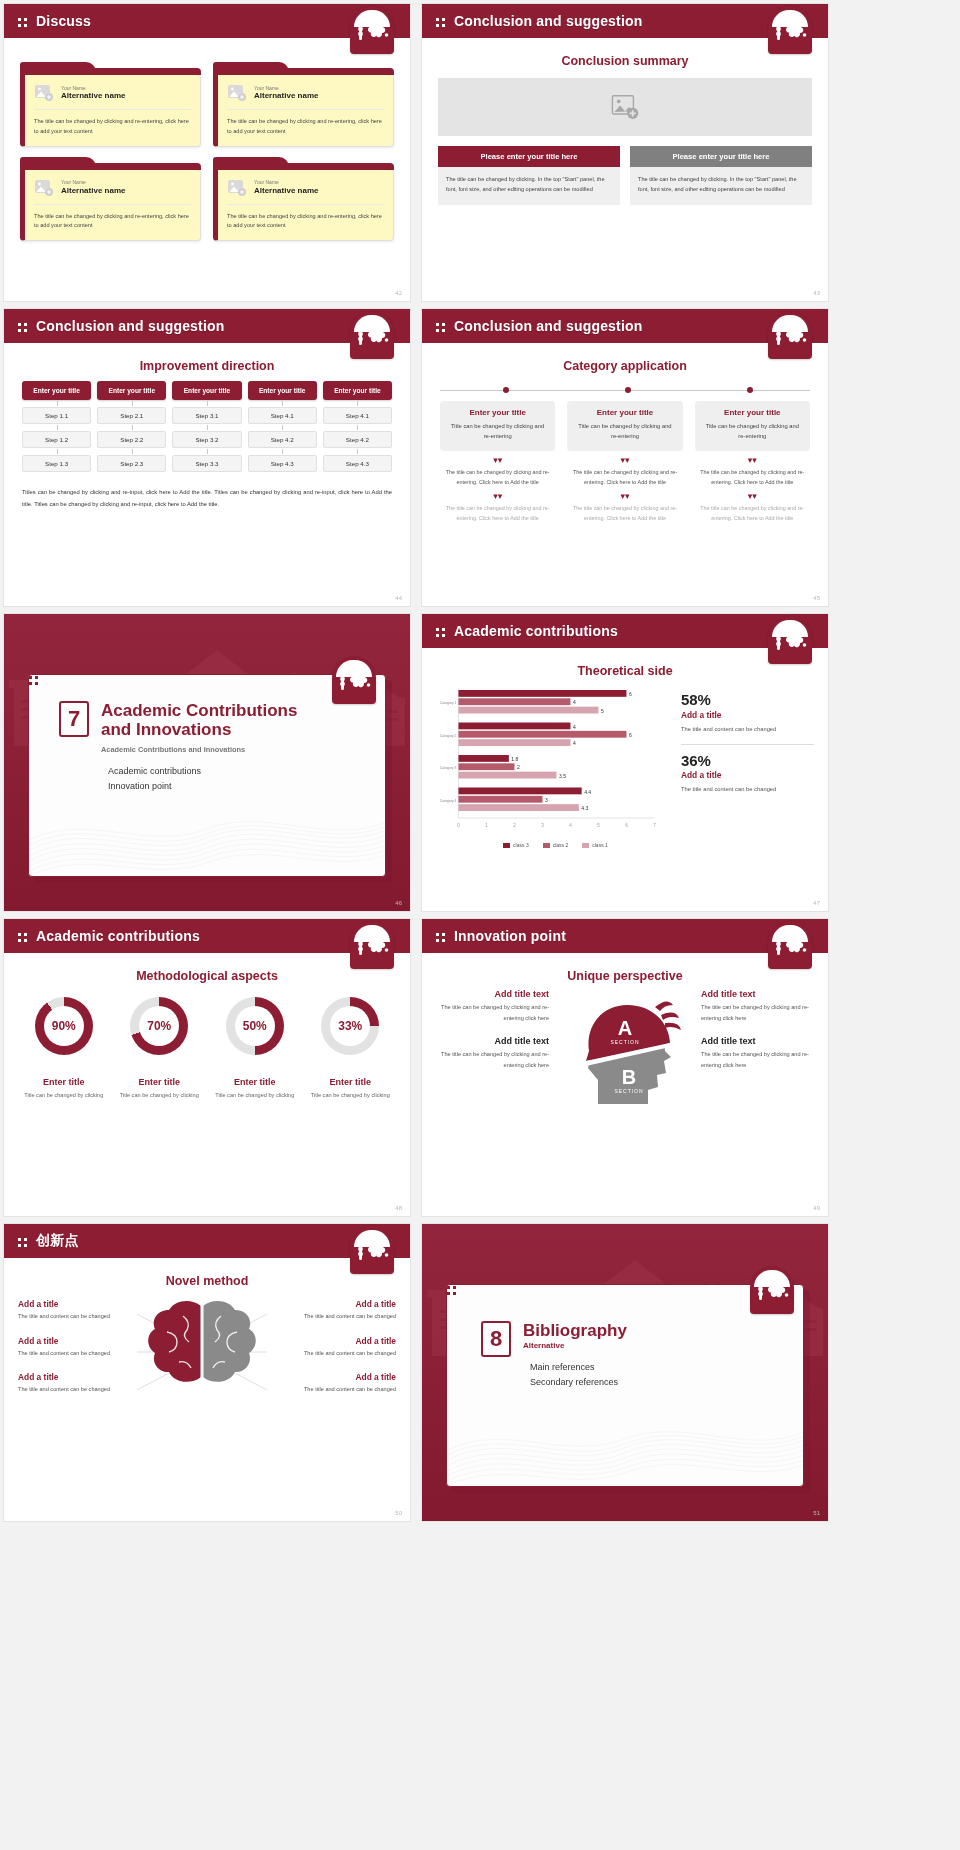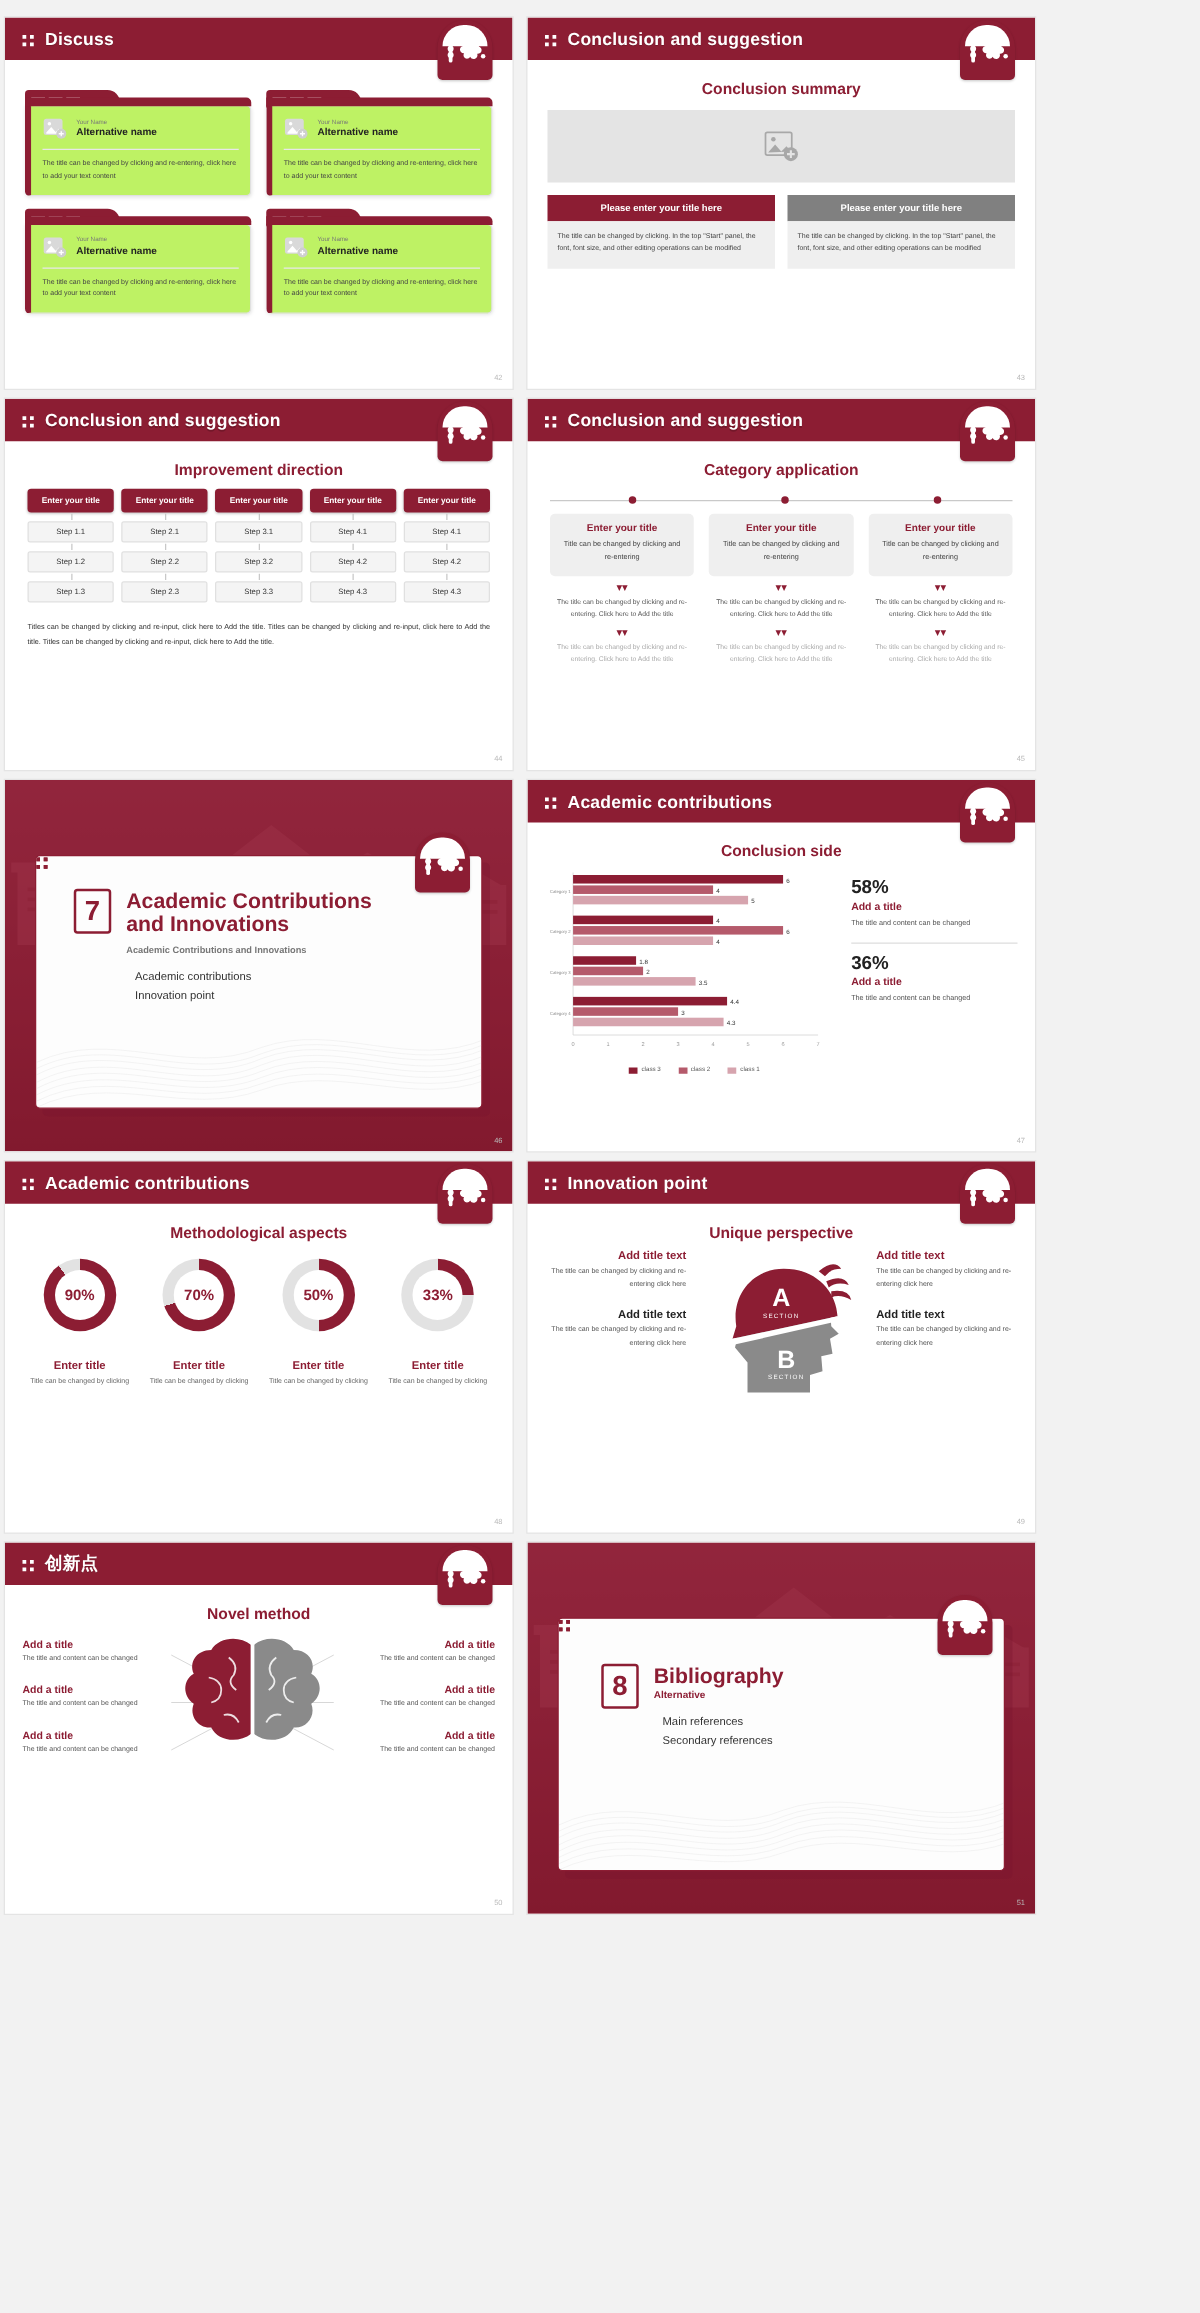"Discuss" .grid { padding: 14px 4px -> 4px 4px }
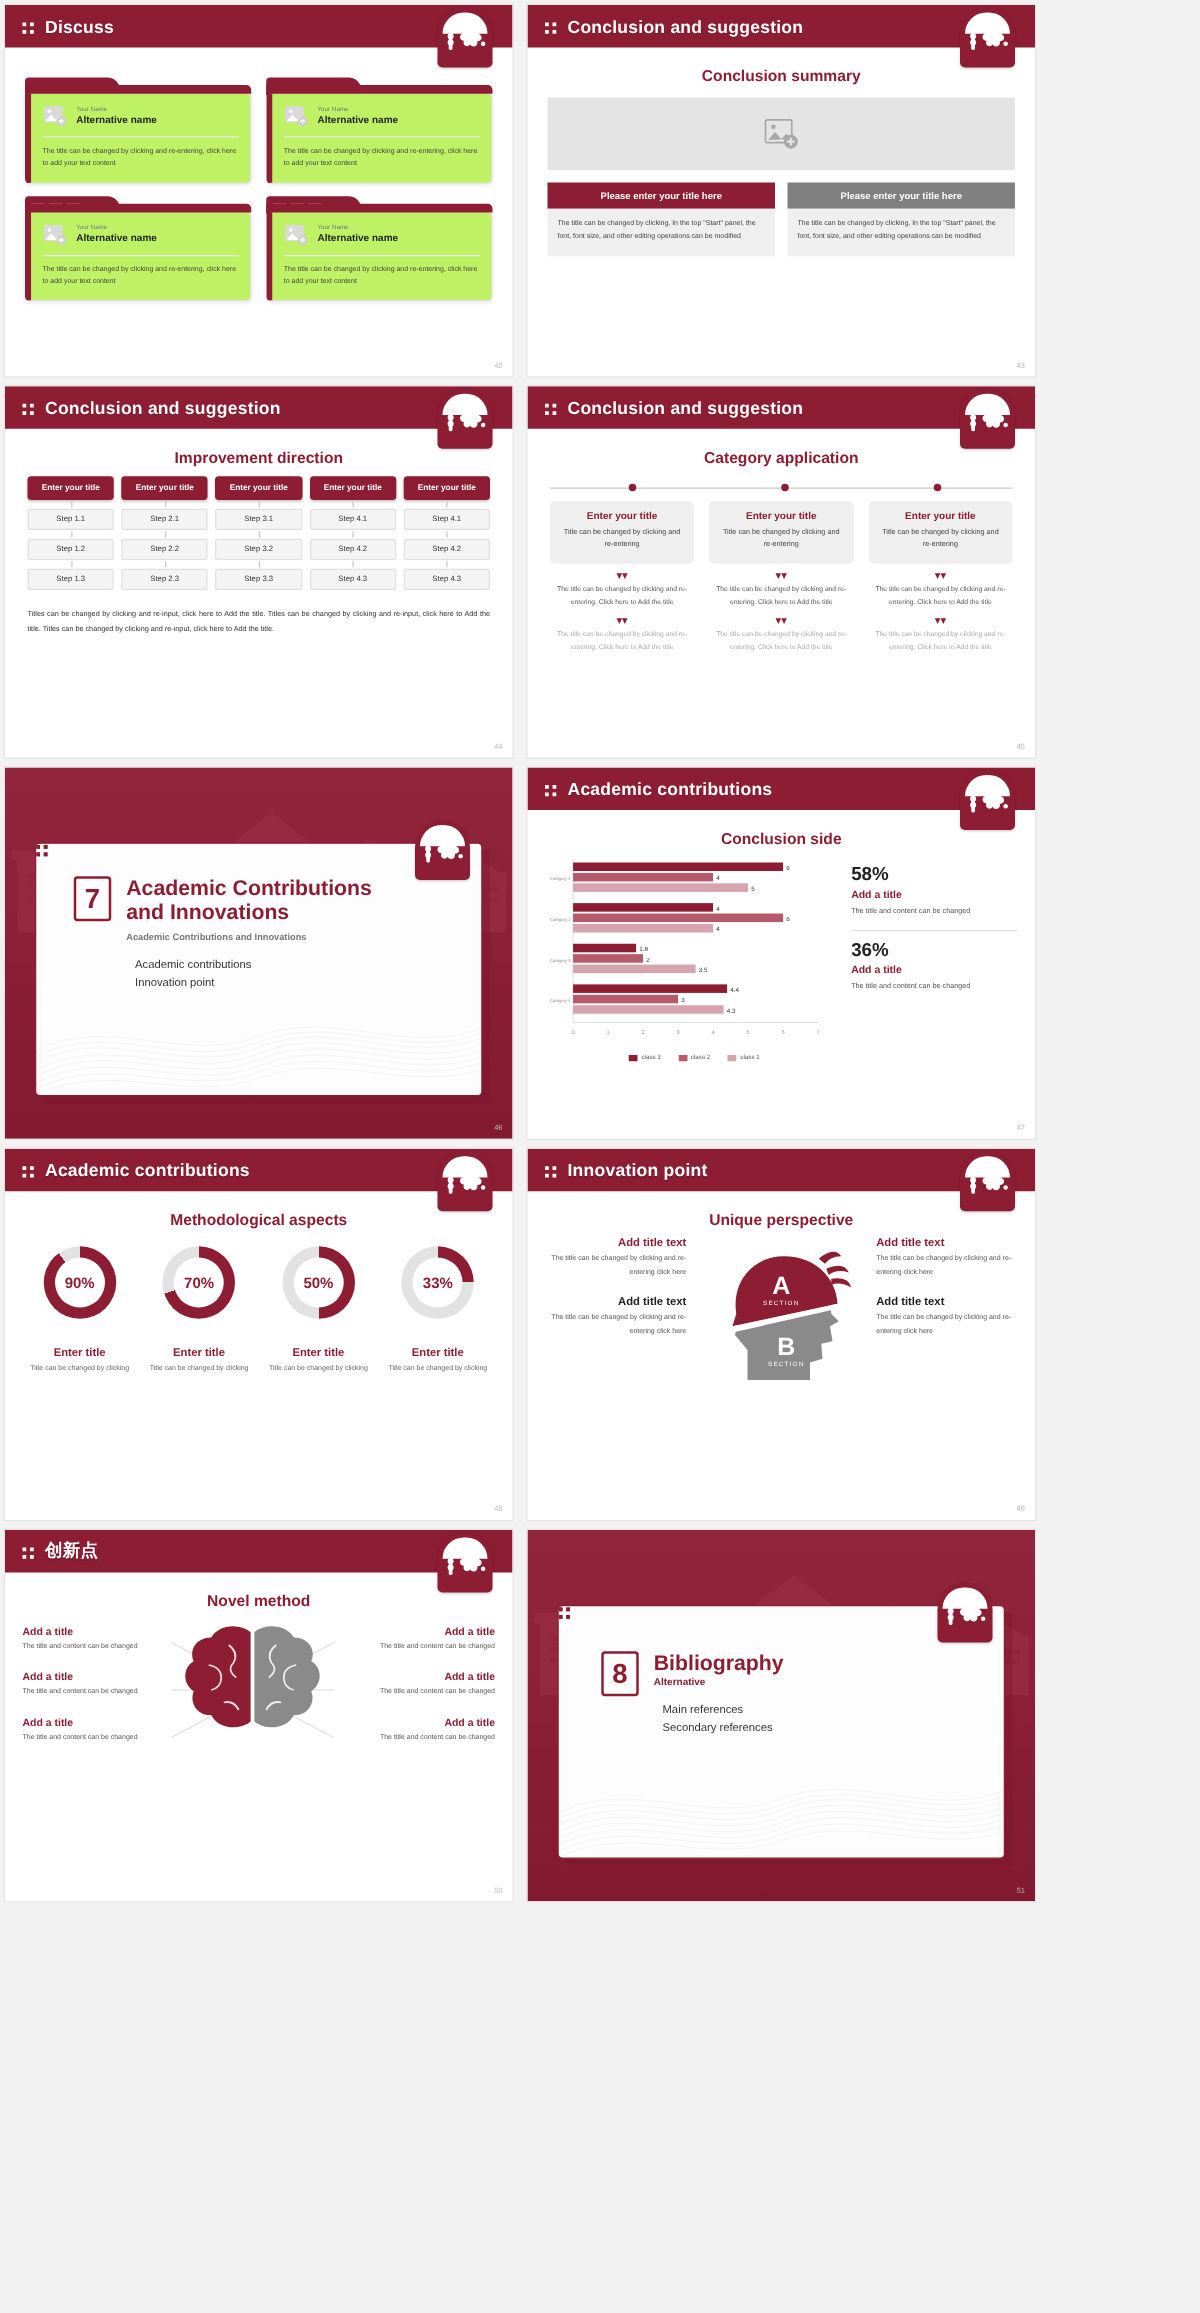"Alternative name" .folder .body { background: #bef264 -> #fef9c3 }
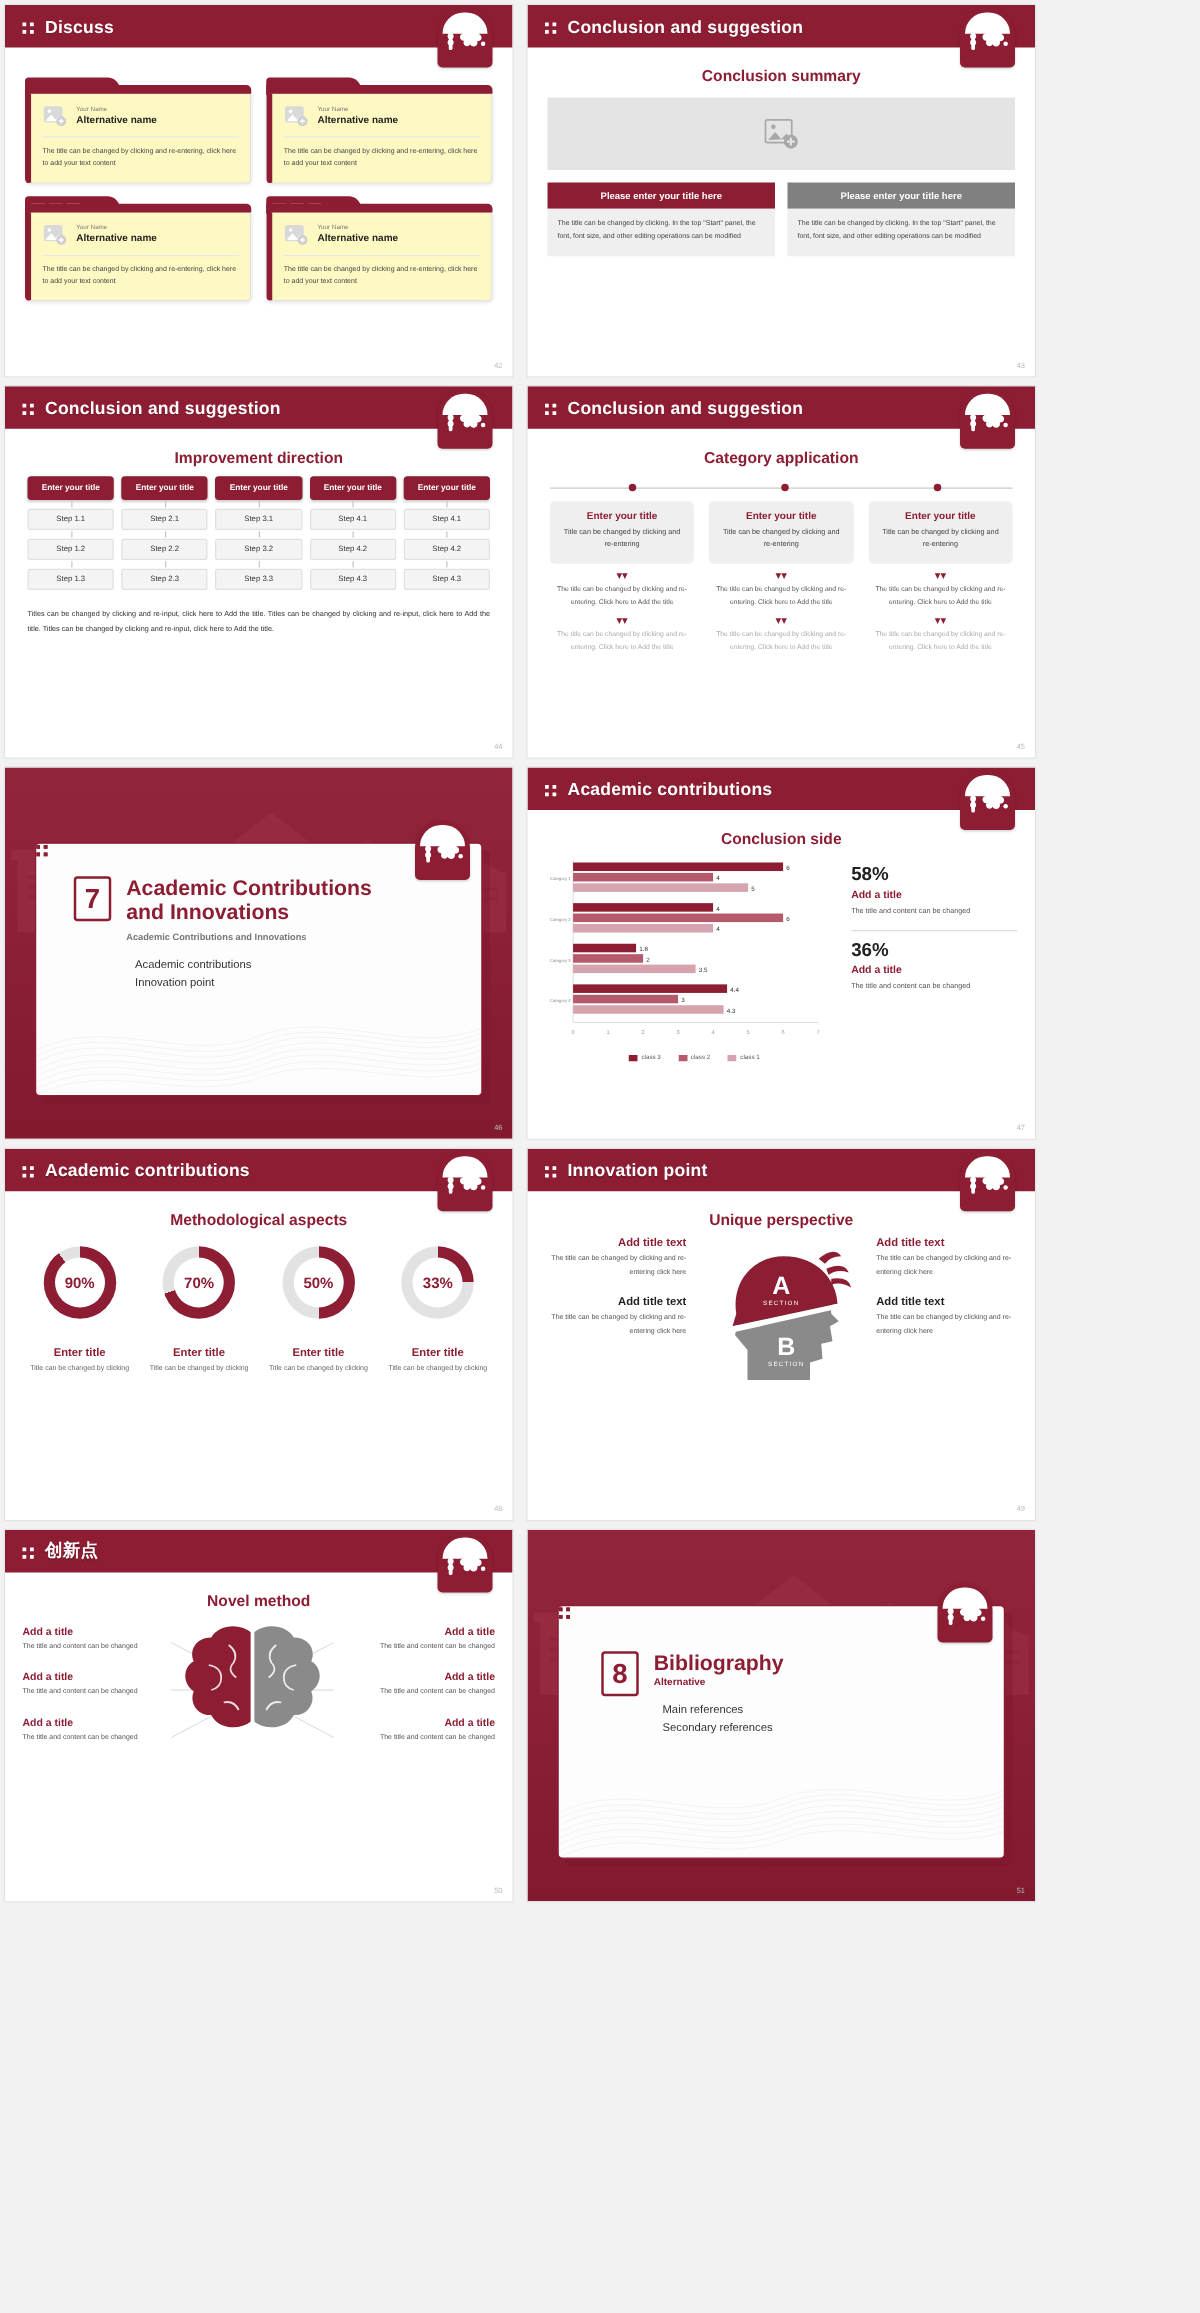"Conclusion side" div.stitle { text: Conclusion -> Theoretical }
